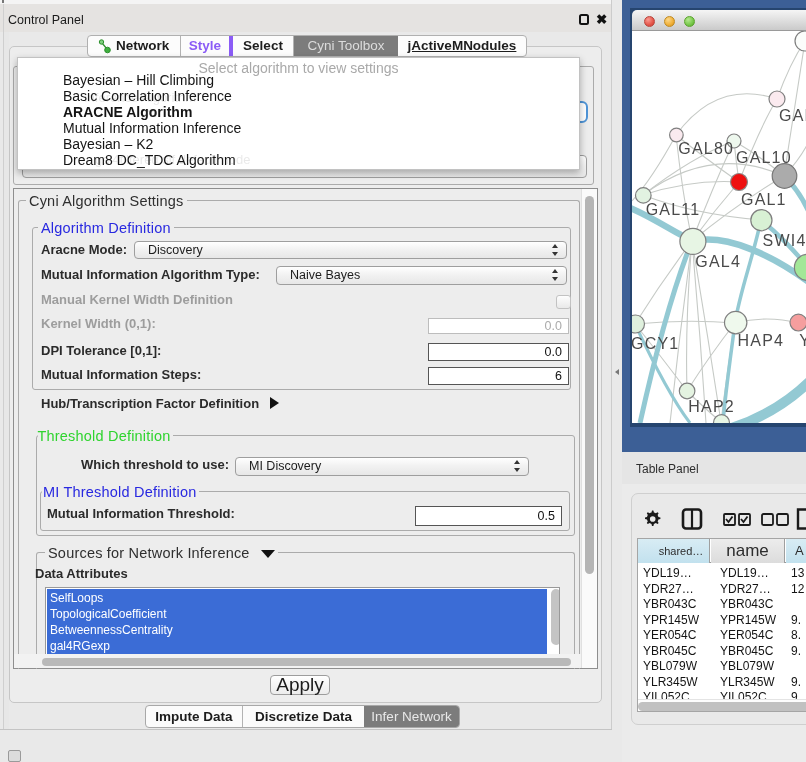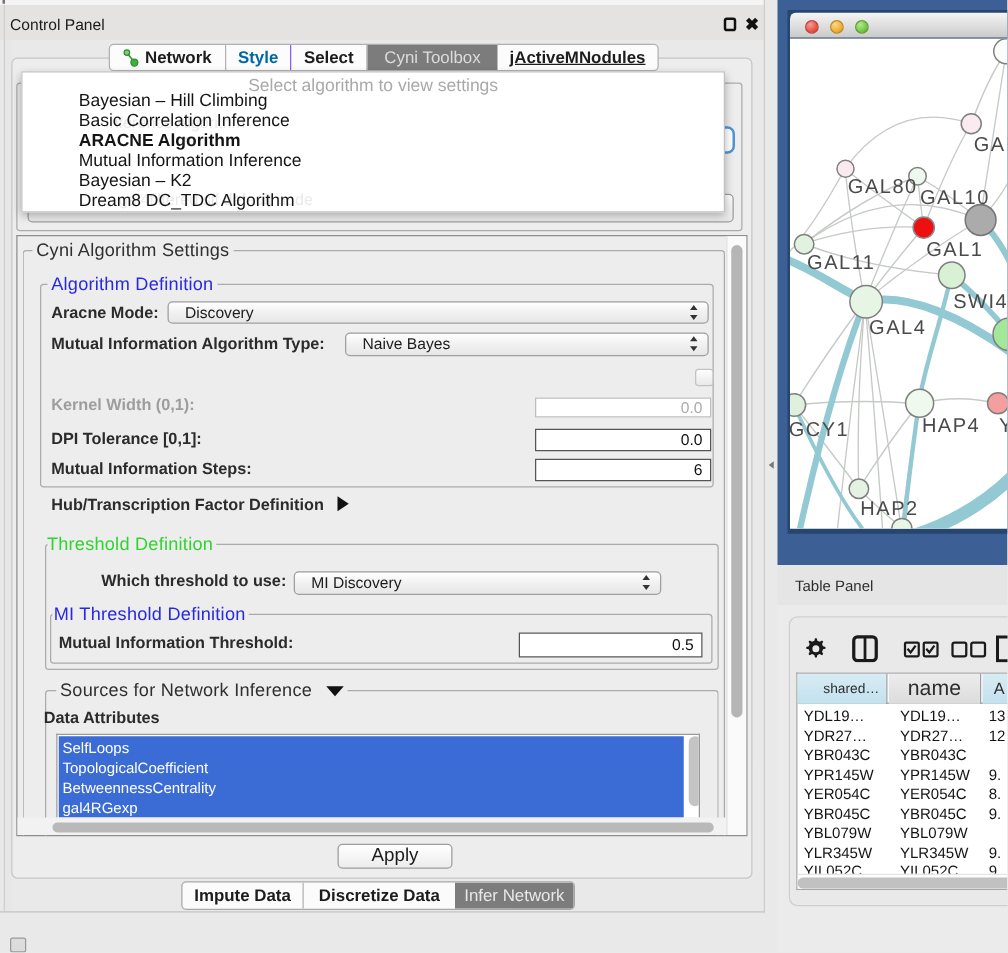"Style" div { border-right: 1px solid #8b5cf6 -> 4px solid #8b5cf6; color: #0369a1 -> #8b5cf6 }
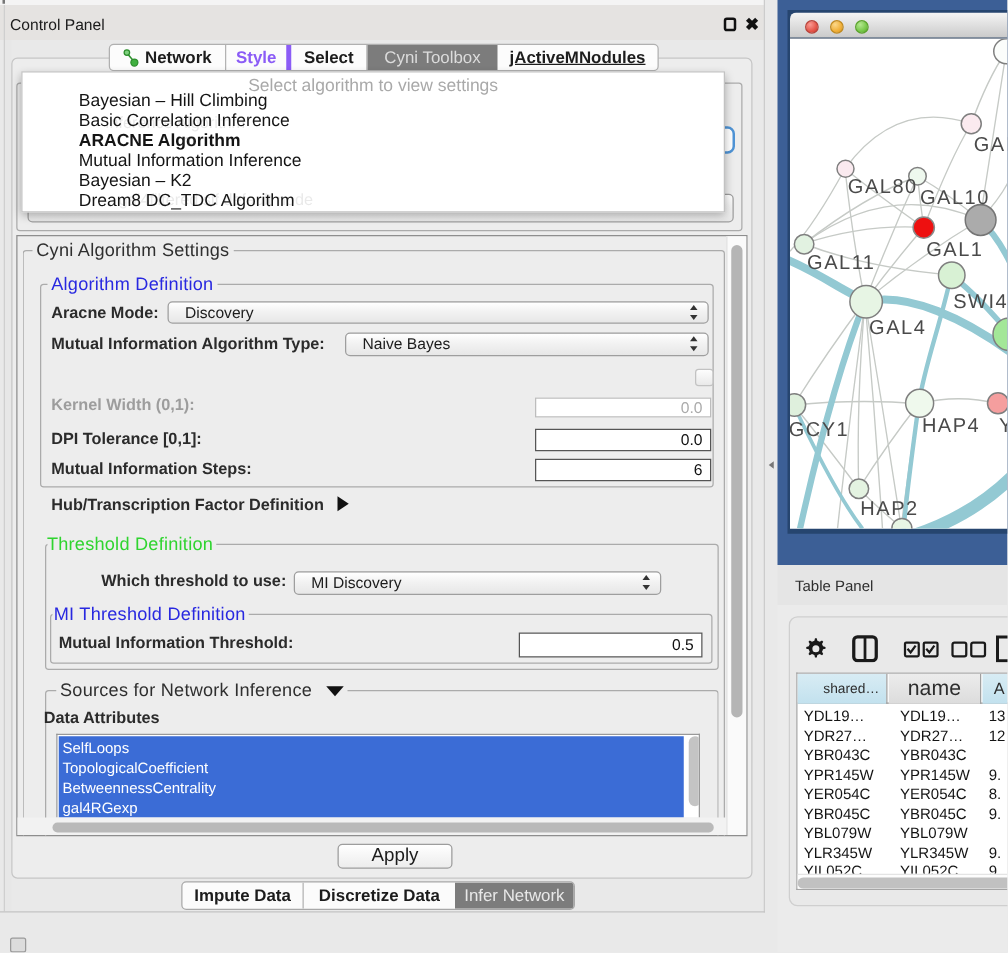"Manual Kernel Width Definition" div.lbl { html: none -> <div>Manual Kernel Width Definition</div> }
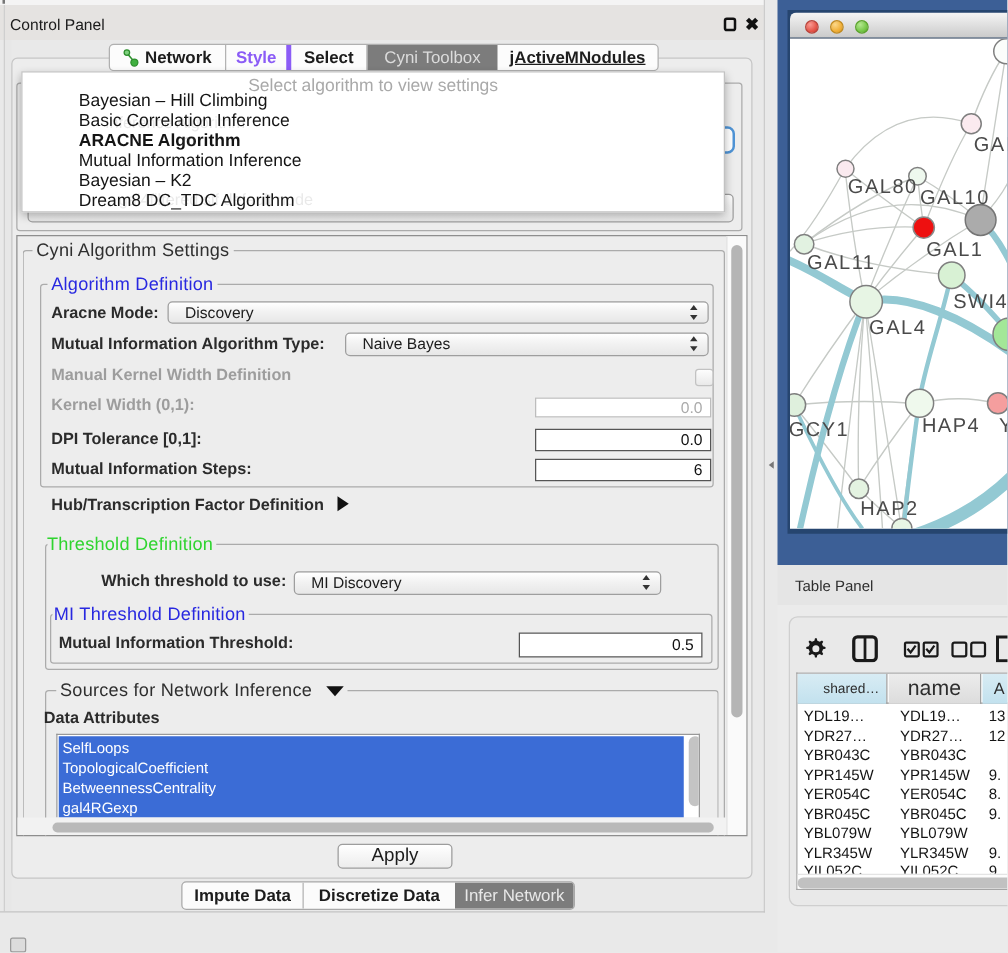"Apply" div.abs { font-size: 15px -> 19px; width: 92px -> 60px }
